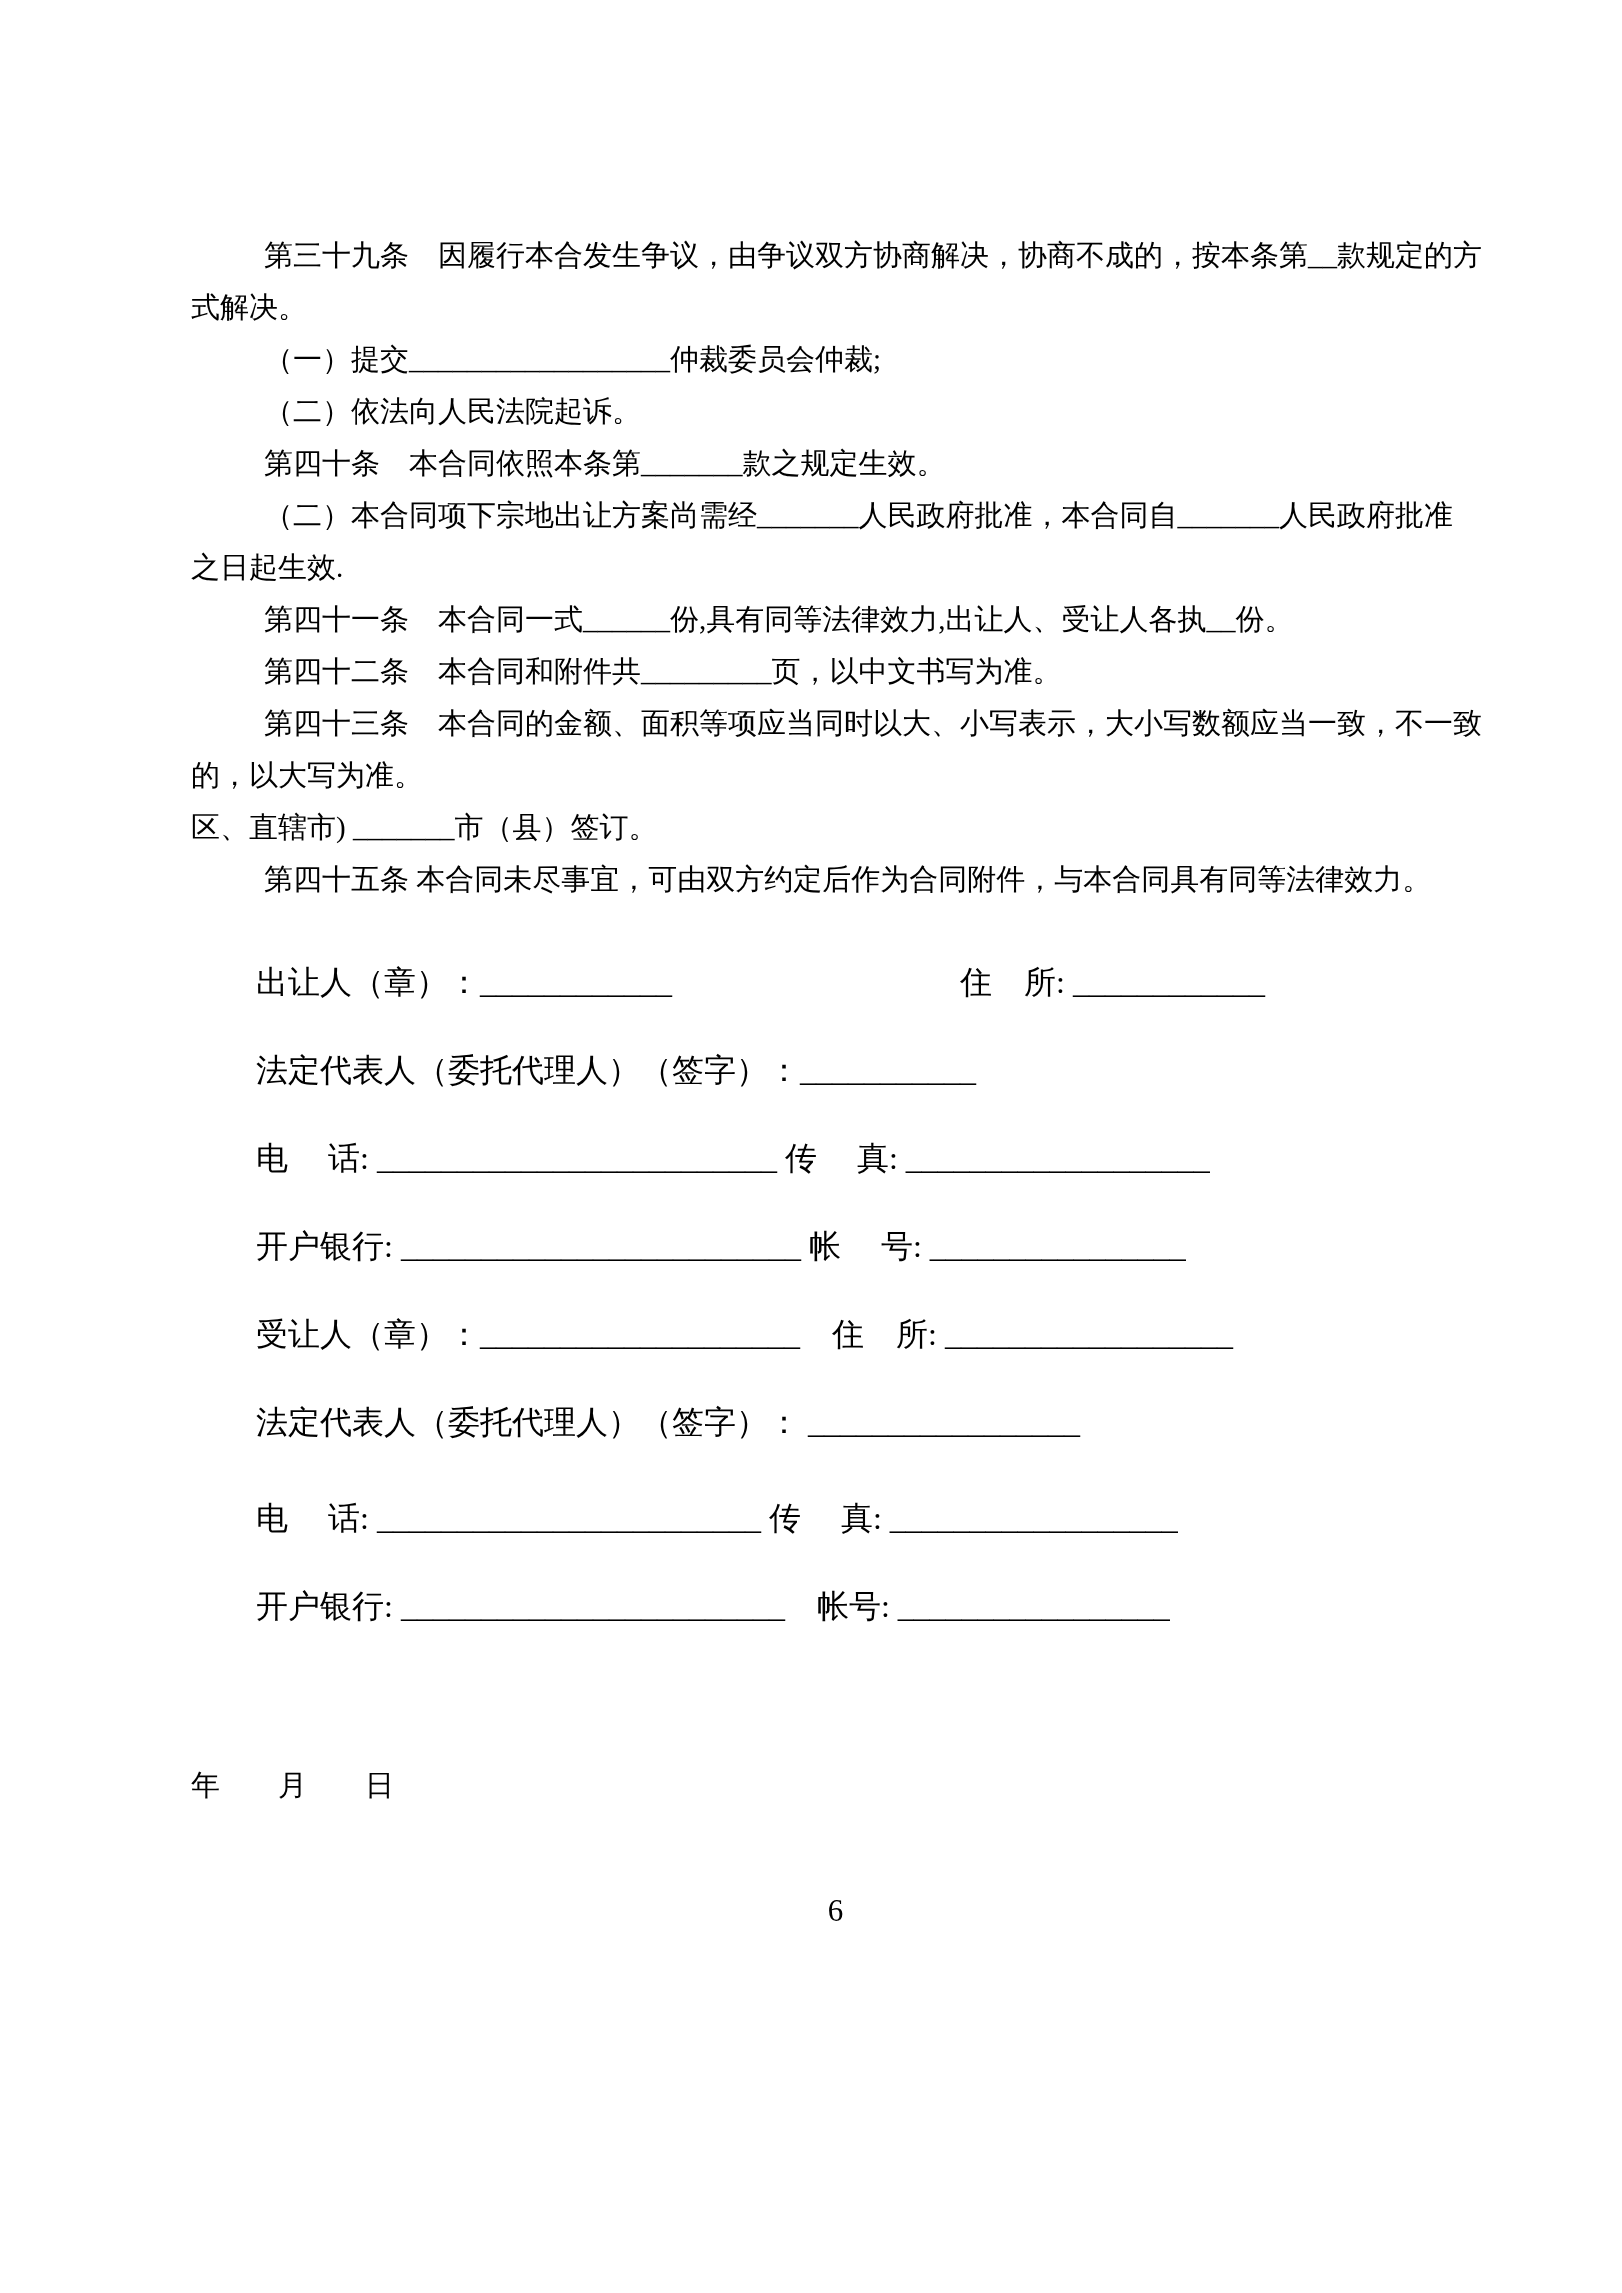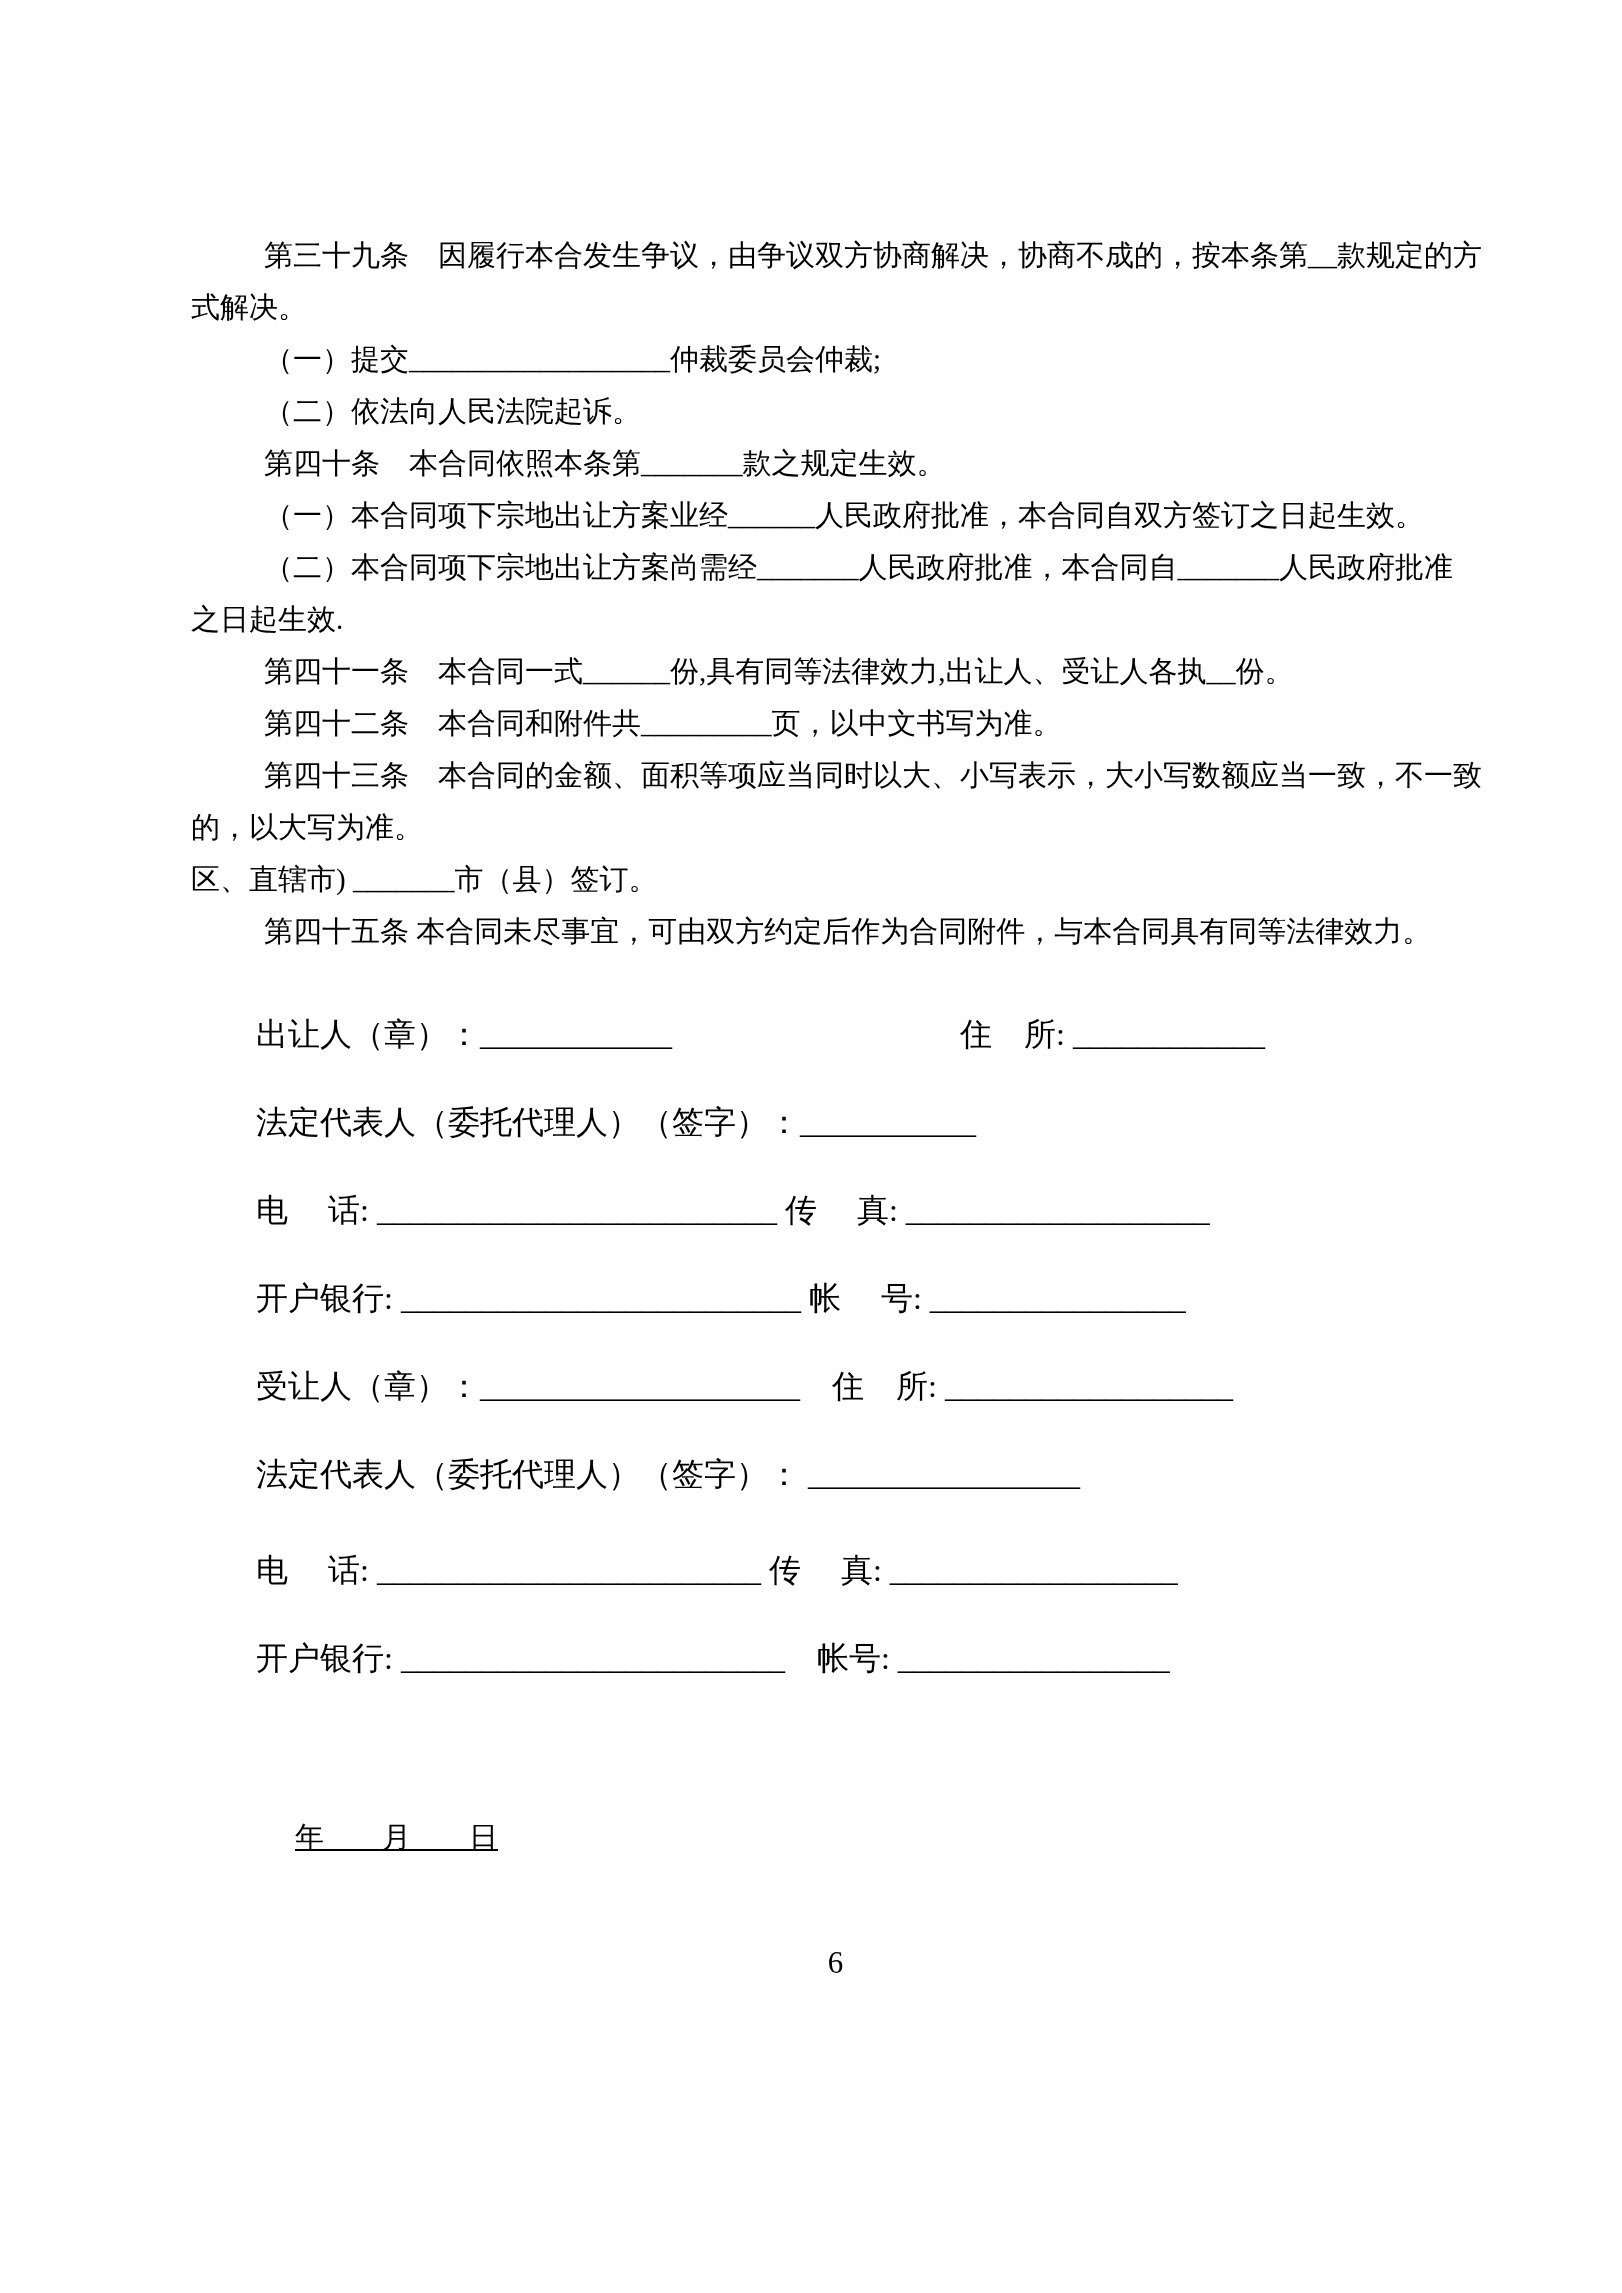"（一）本合同项下宗地出让方案业经______人民政府批准，本合同自双方签订之日起" div.line { html: <div>（一）本合同项下宗地出让方案业经______人民政府批准，本合同自双方签订之日起生效。</div> -> none }
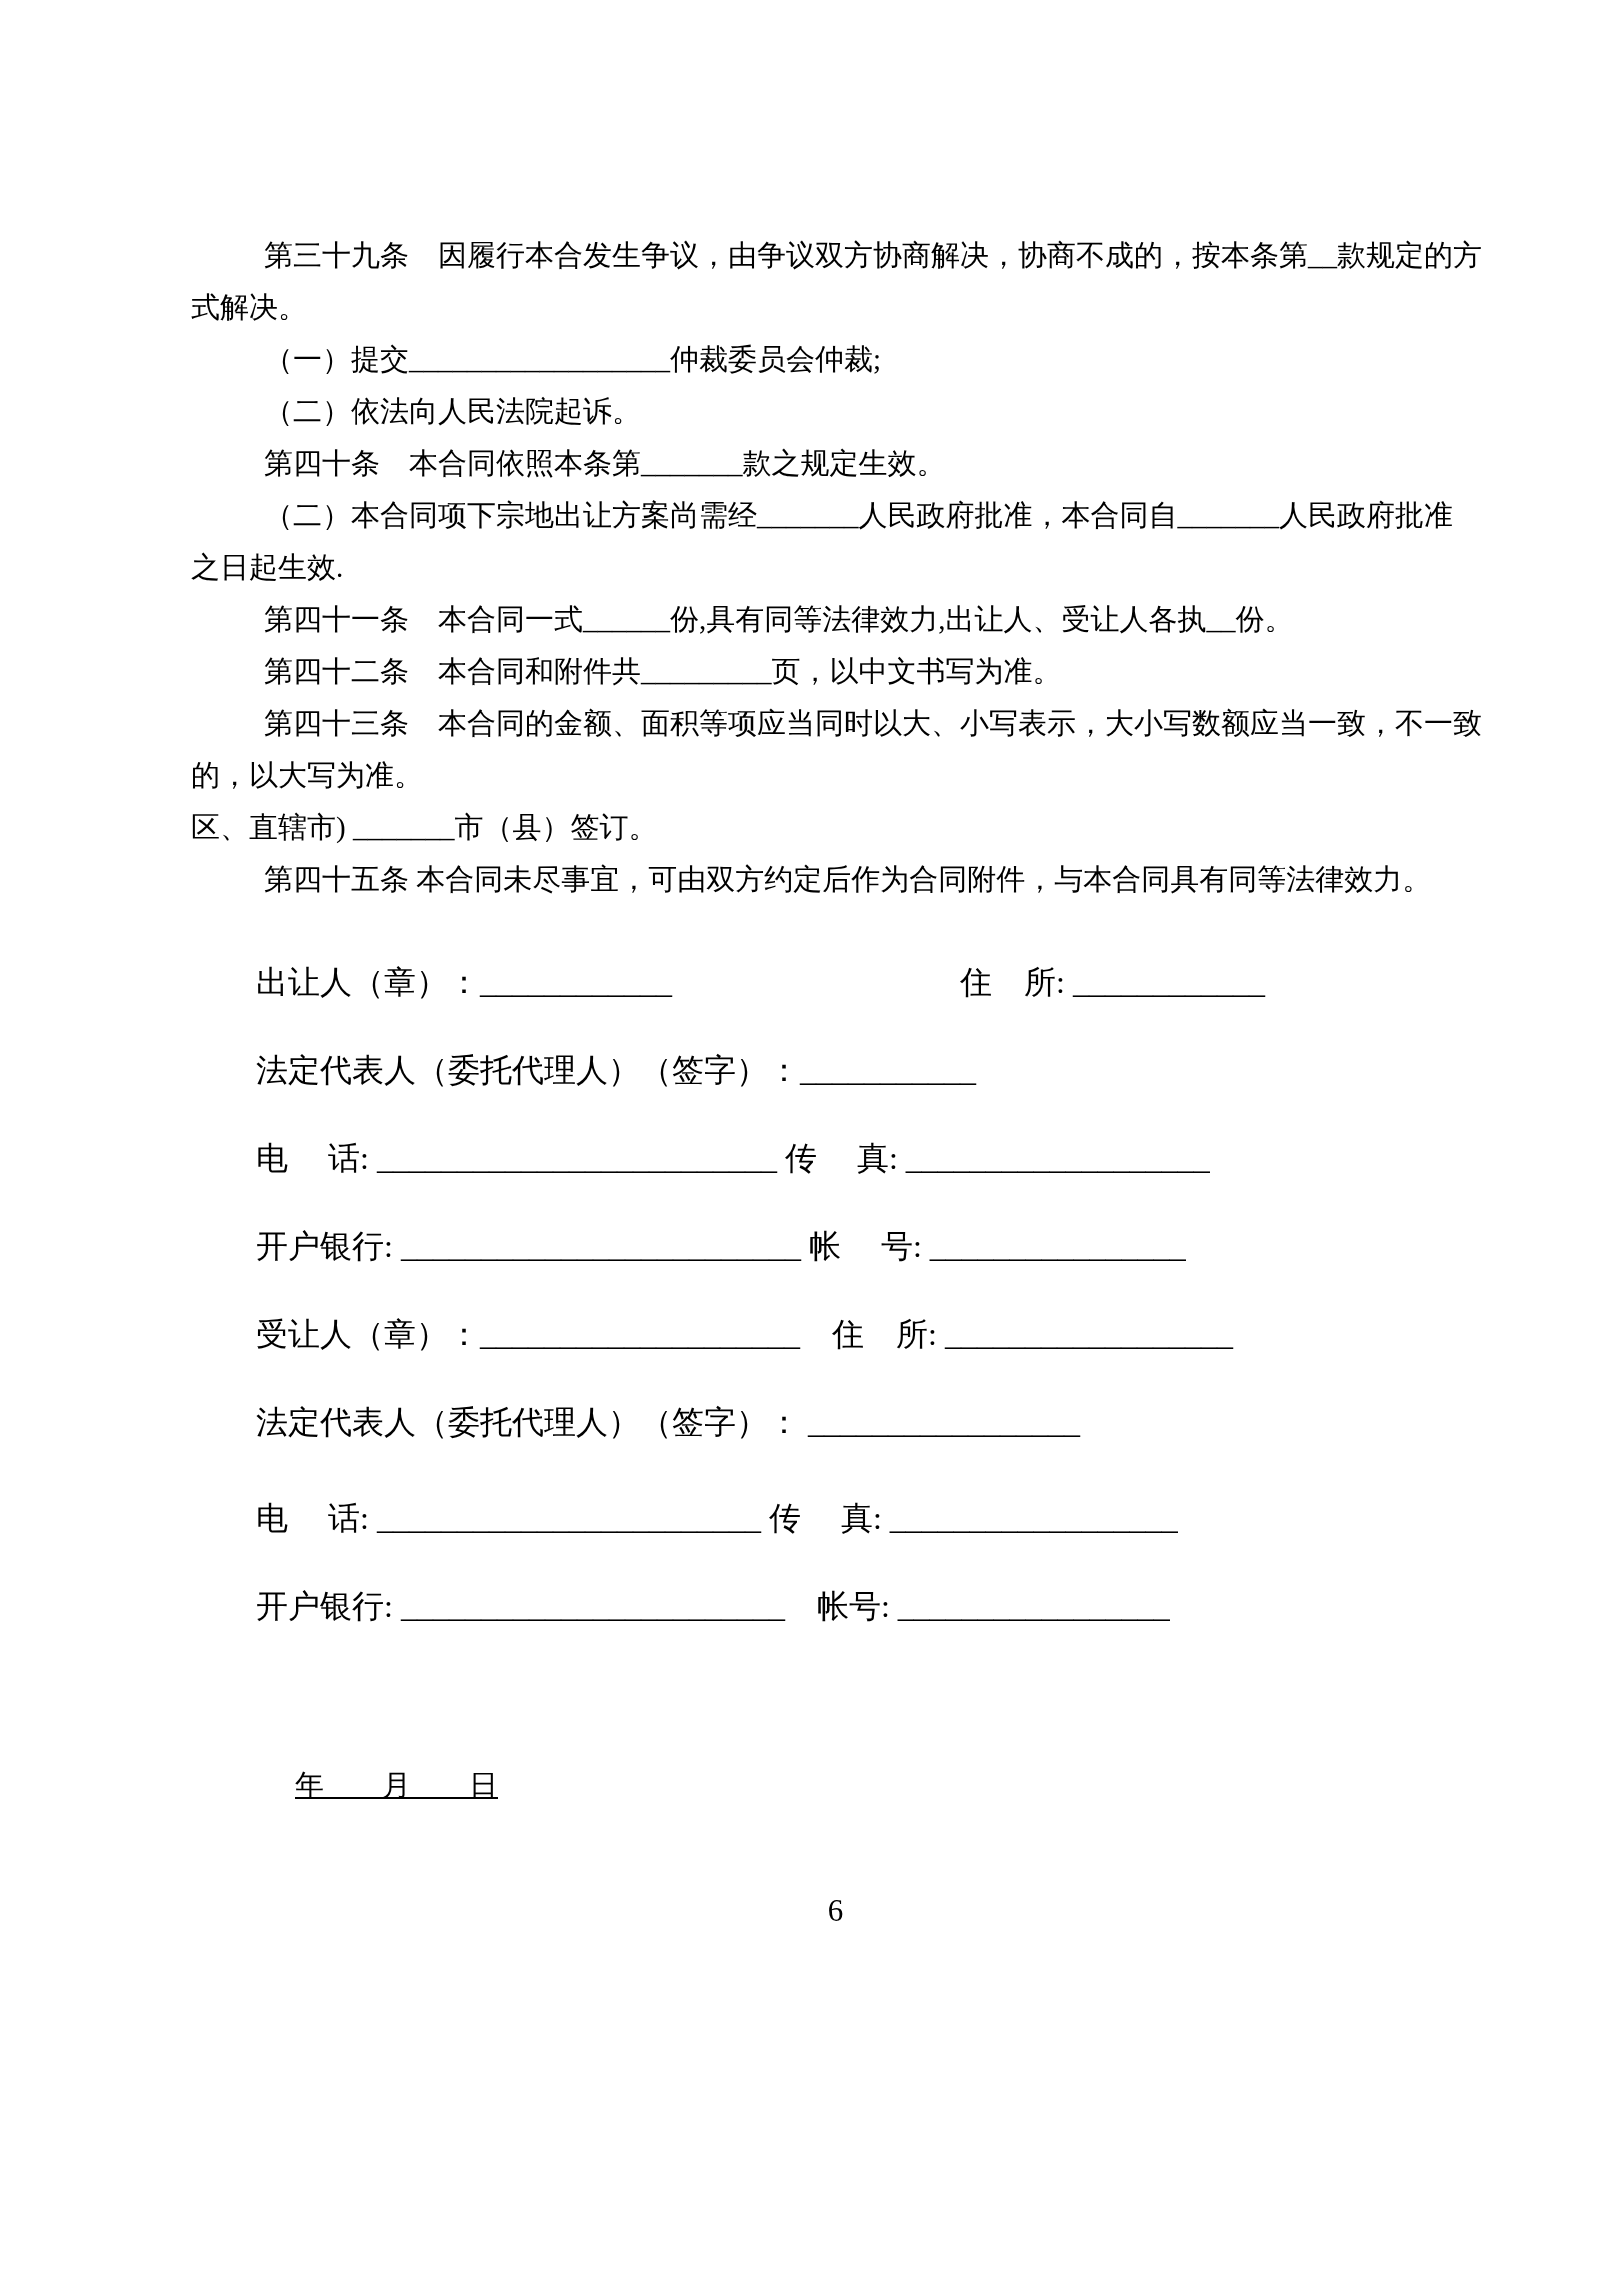"年 月 日" .date-line { margin-left: 104px -> none; text-decoration: underline -> none }
